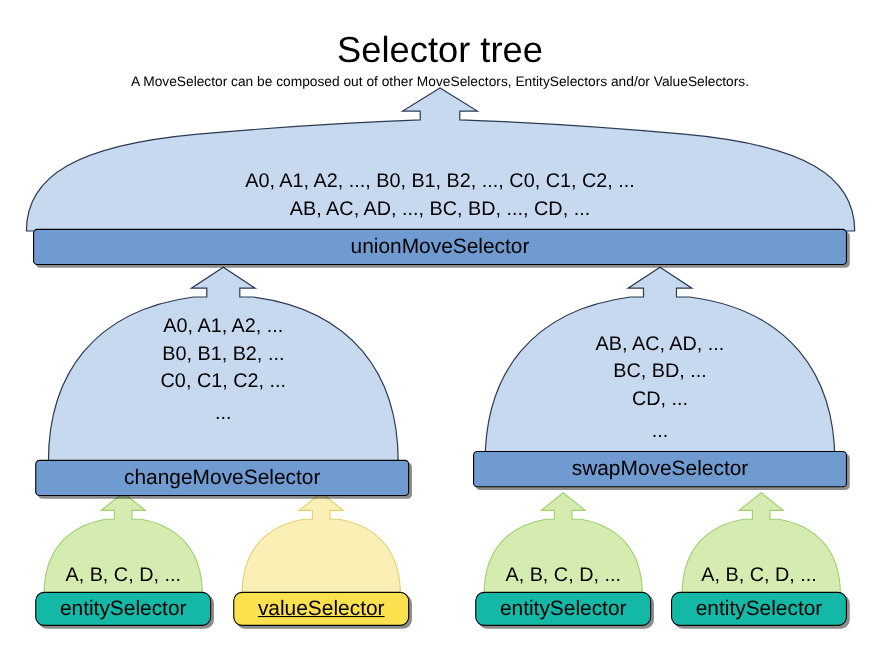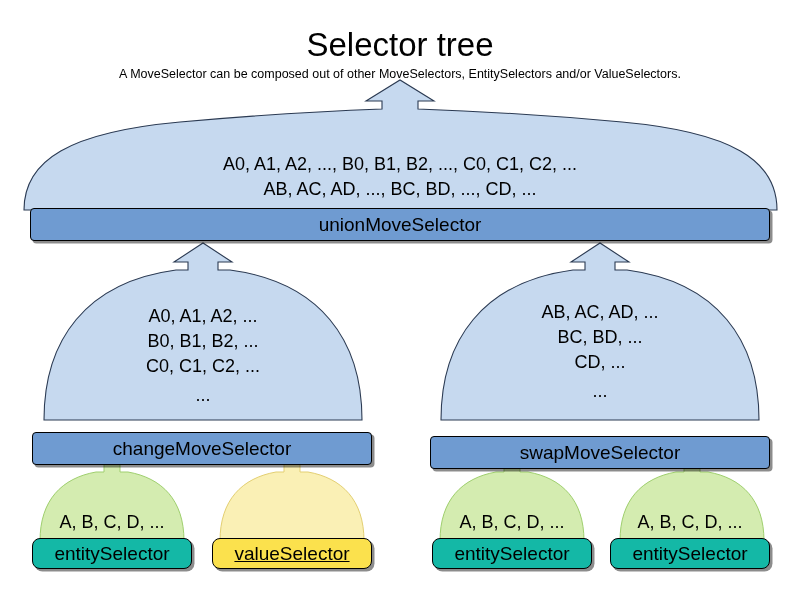"A0, A1, A2, ..." div.balloon-text { top: 304px -> 284px }
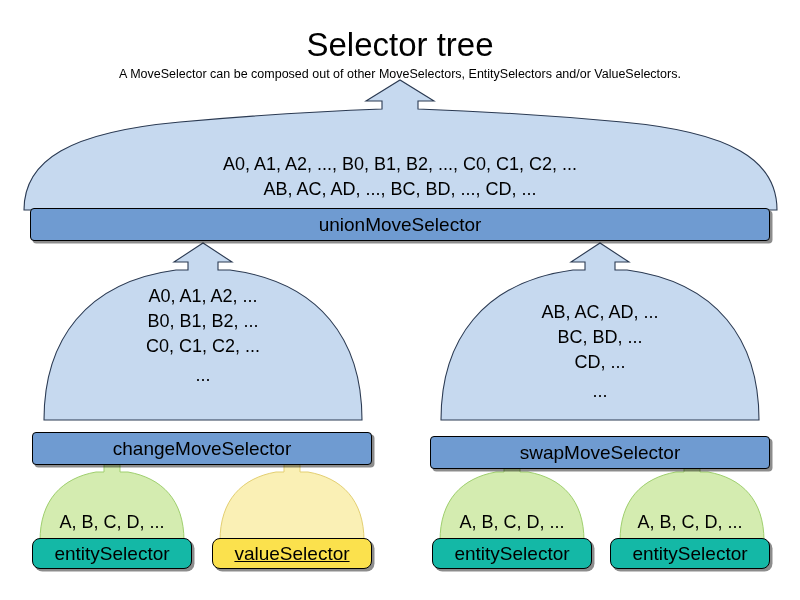"changeMoveSelector" div.node-bar { top: 432px -> 418px }
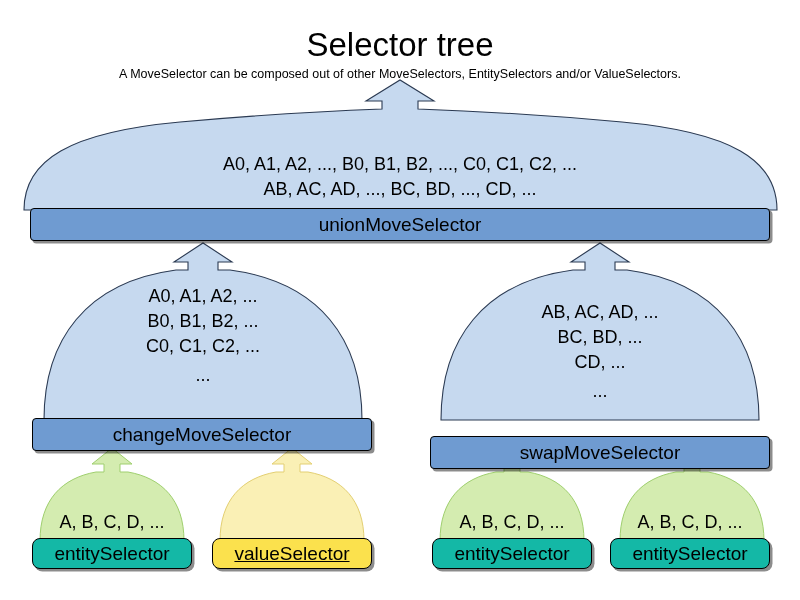"swapMoveSelector" div.node-bar { top: 436px -> 410px }
